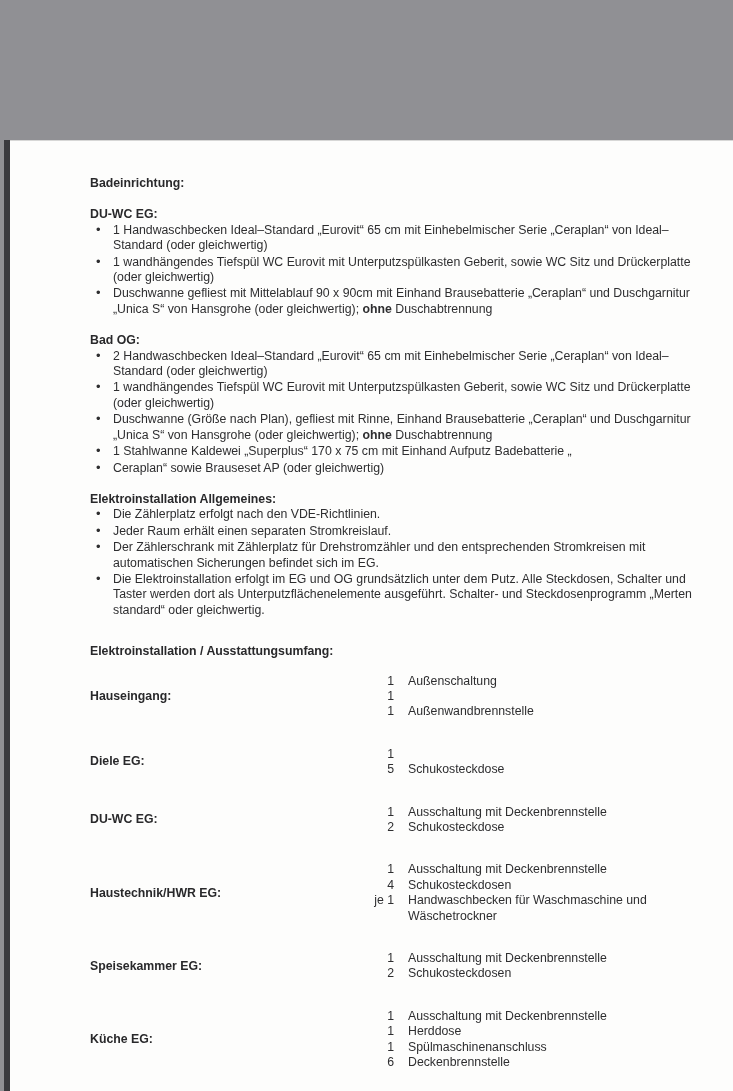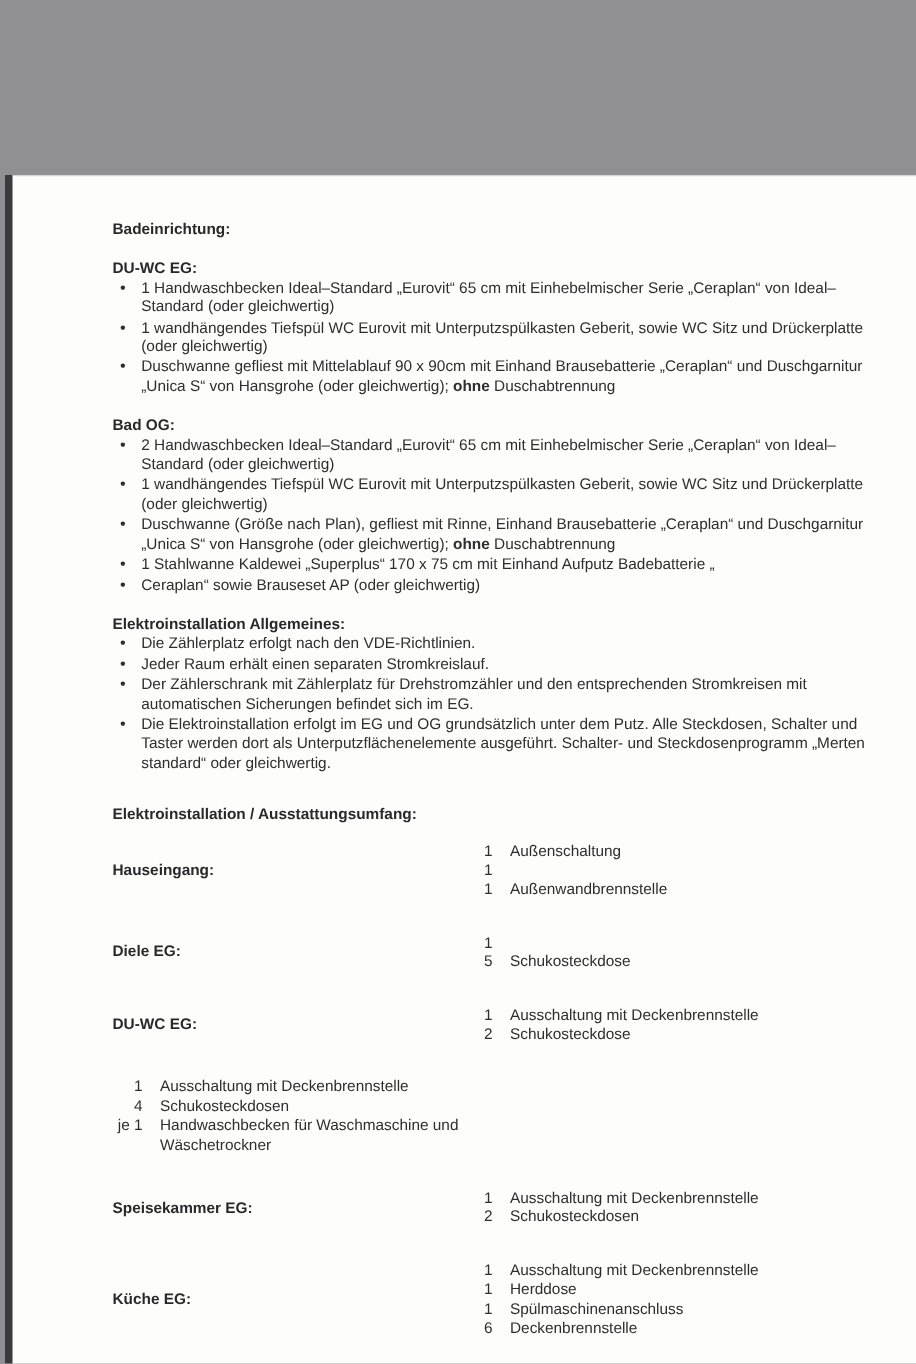"Haustechnik/HWR EG:" div.room-label { html: none -> <div>Haustechnik/HWR EG:</div> }
